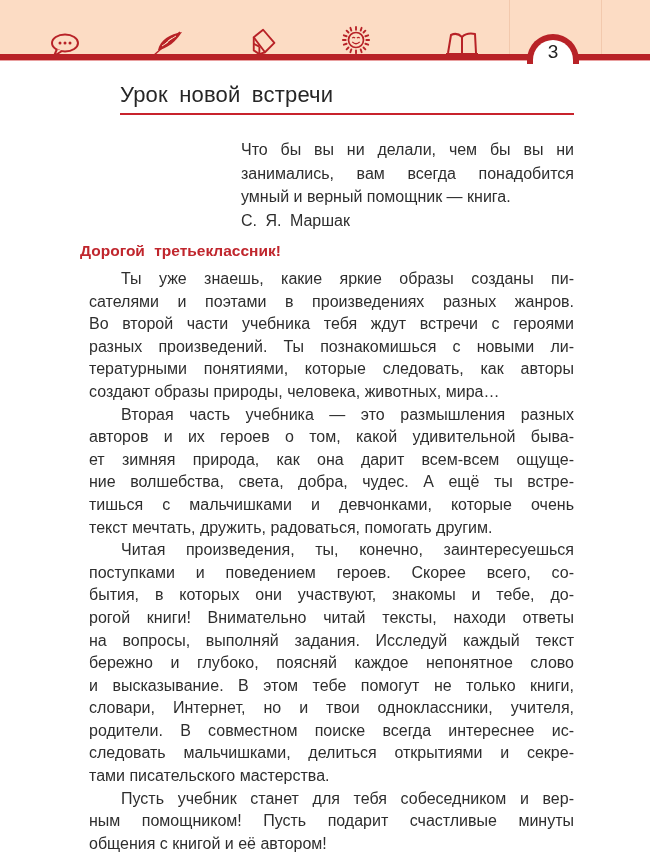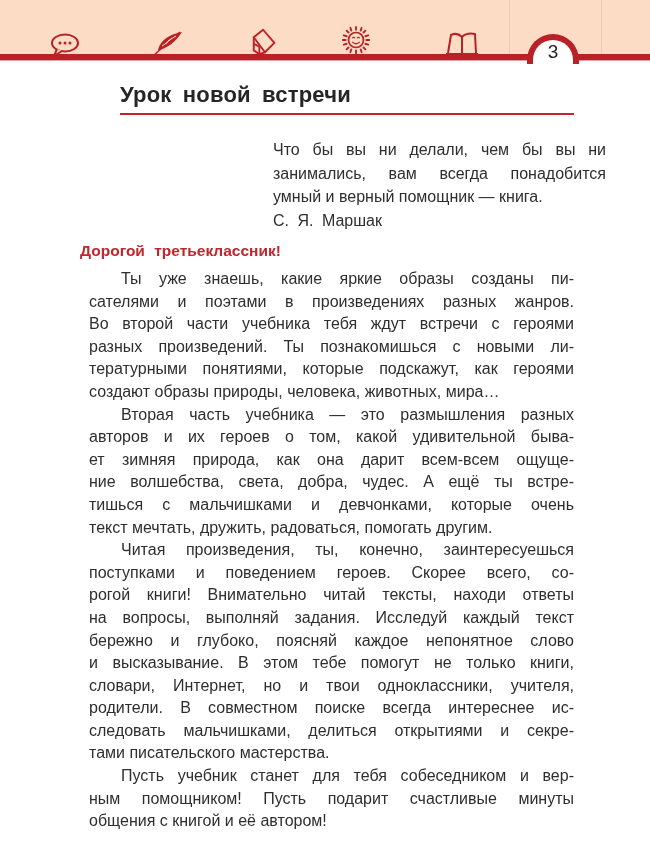"Урок новой встречи" .lesson-title { font-weight: bold -> normal }
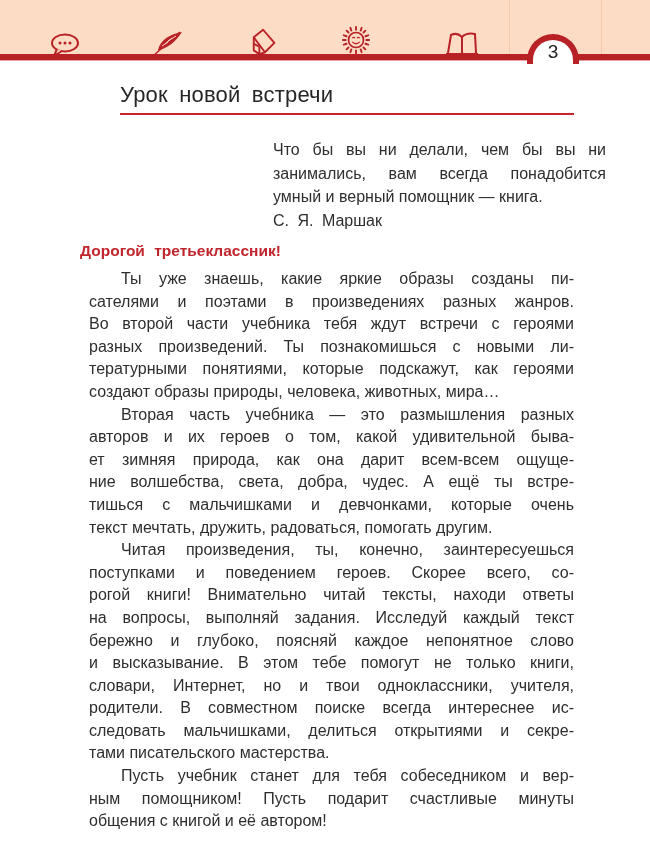"Что бы вы ни делали," .epigraph { margin-left: 32px -> none }
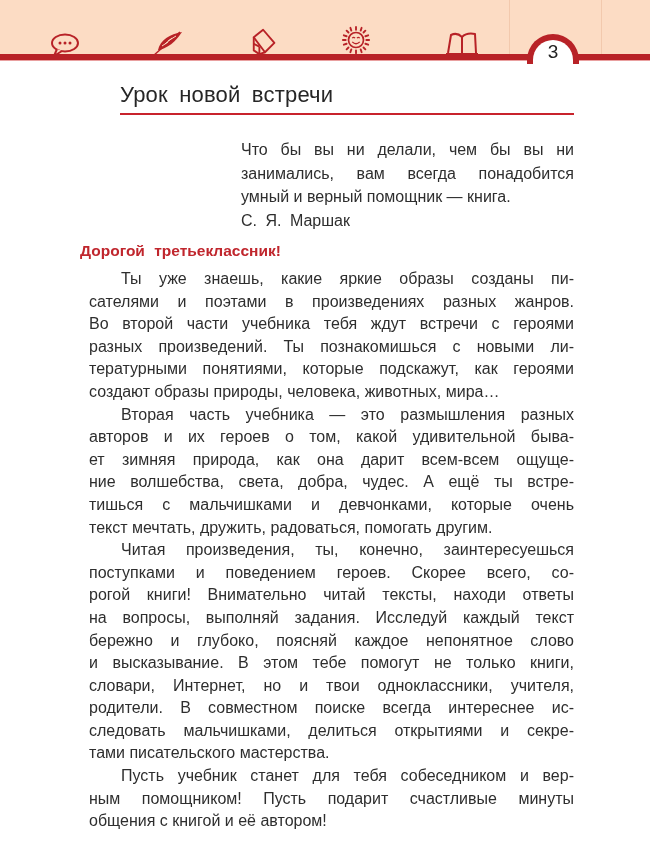"тературными понятиями, которые" span.line { text: подскажут, как героями -> следовать, как авторы }
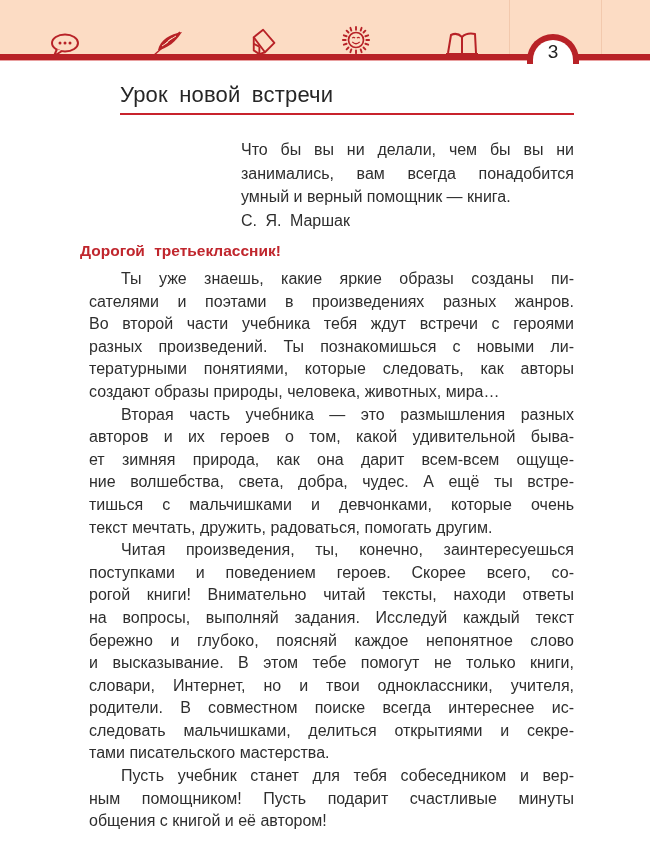"бытия, в которых они участвуют," span.line { html: none -> <span>бытия, в которых они участвуют, знакомы и тебе, до-</span> }
